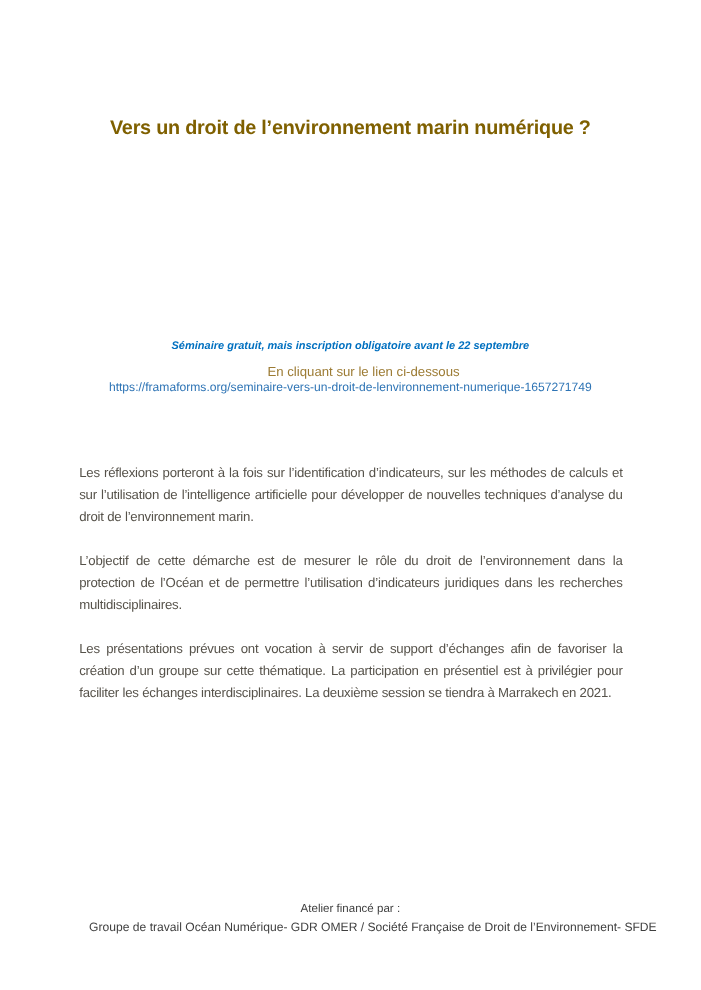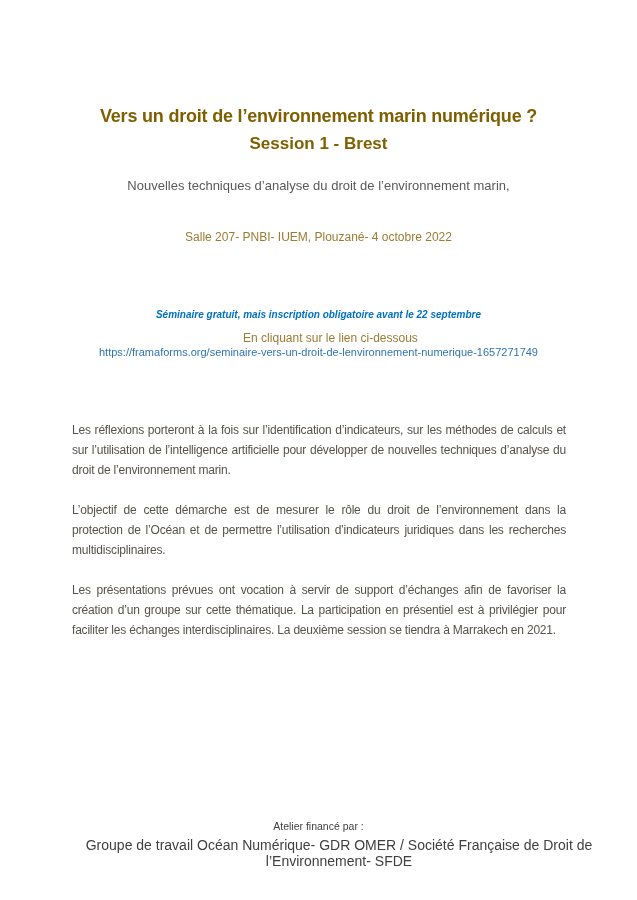"Session 1 - Brest" div.centered { html: <div>Session 1 - Brest</div> -> none }
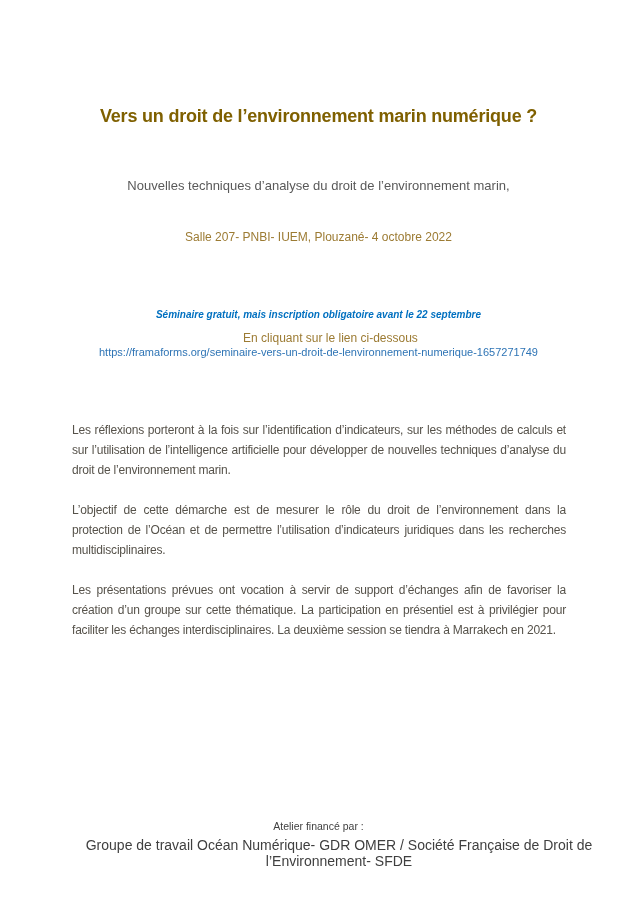"Nouvelles techniques d’analyse du droit" div.centered { html: <div>Nouvelles techniques d’analyse du droit de l’environnement marin,</div> -> none }
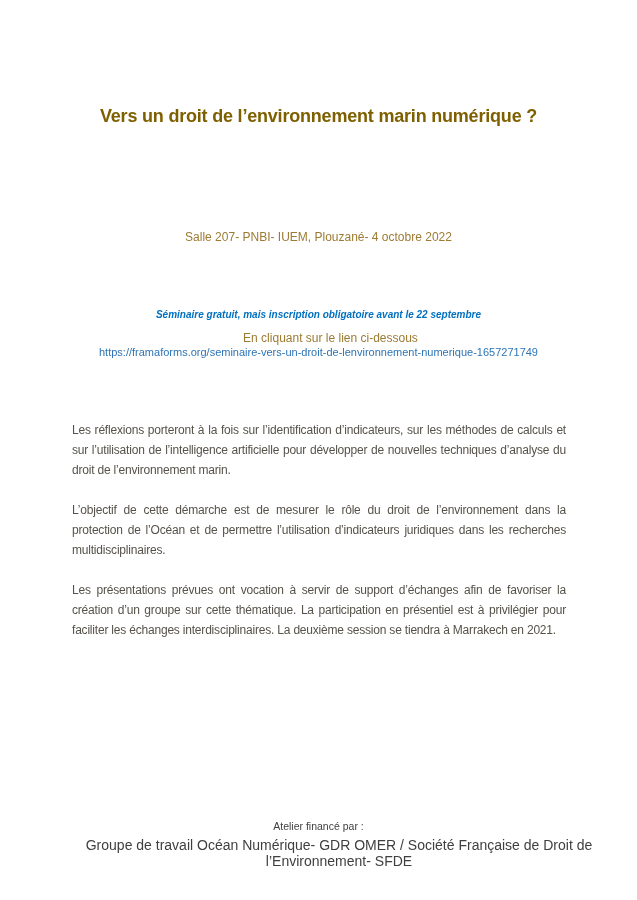"Salle 207- PNBI- IUEM, Plouzané-" div.centered { html: <div>Salle 207- PNBI- IUEM, Plouzané- 4 octobre 2022</div> -> none }
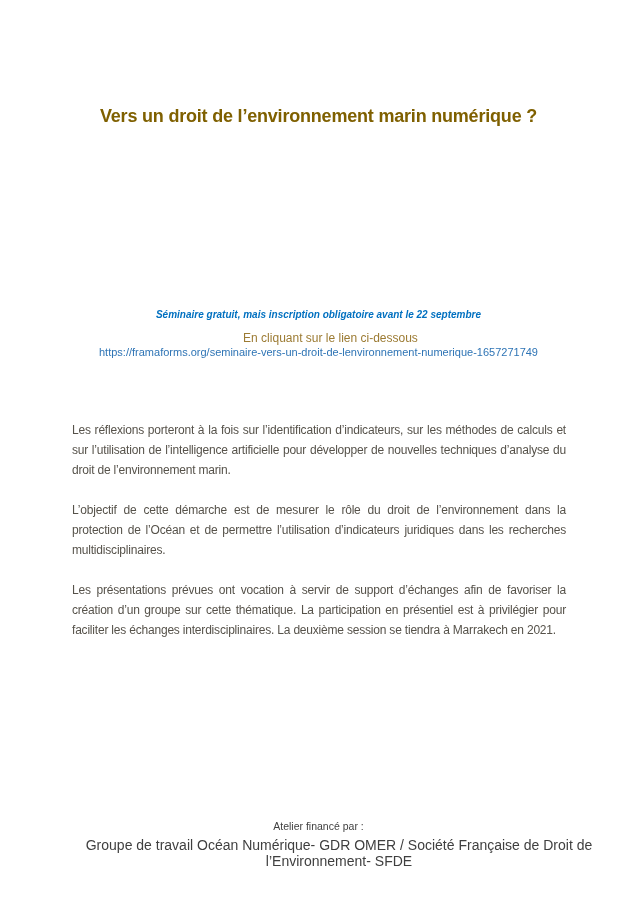"Groupe de travail Océan Numérique-" .footer-line { font-size: 14px -> 11px }
